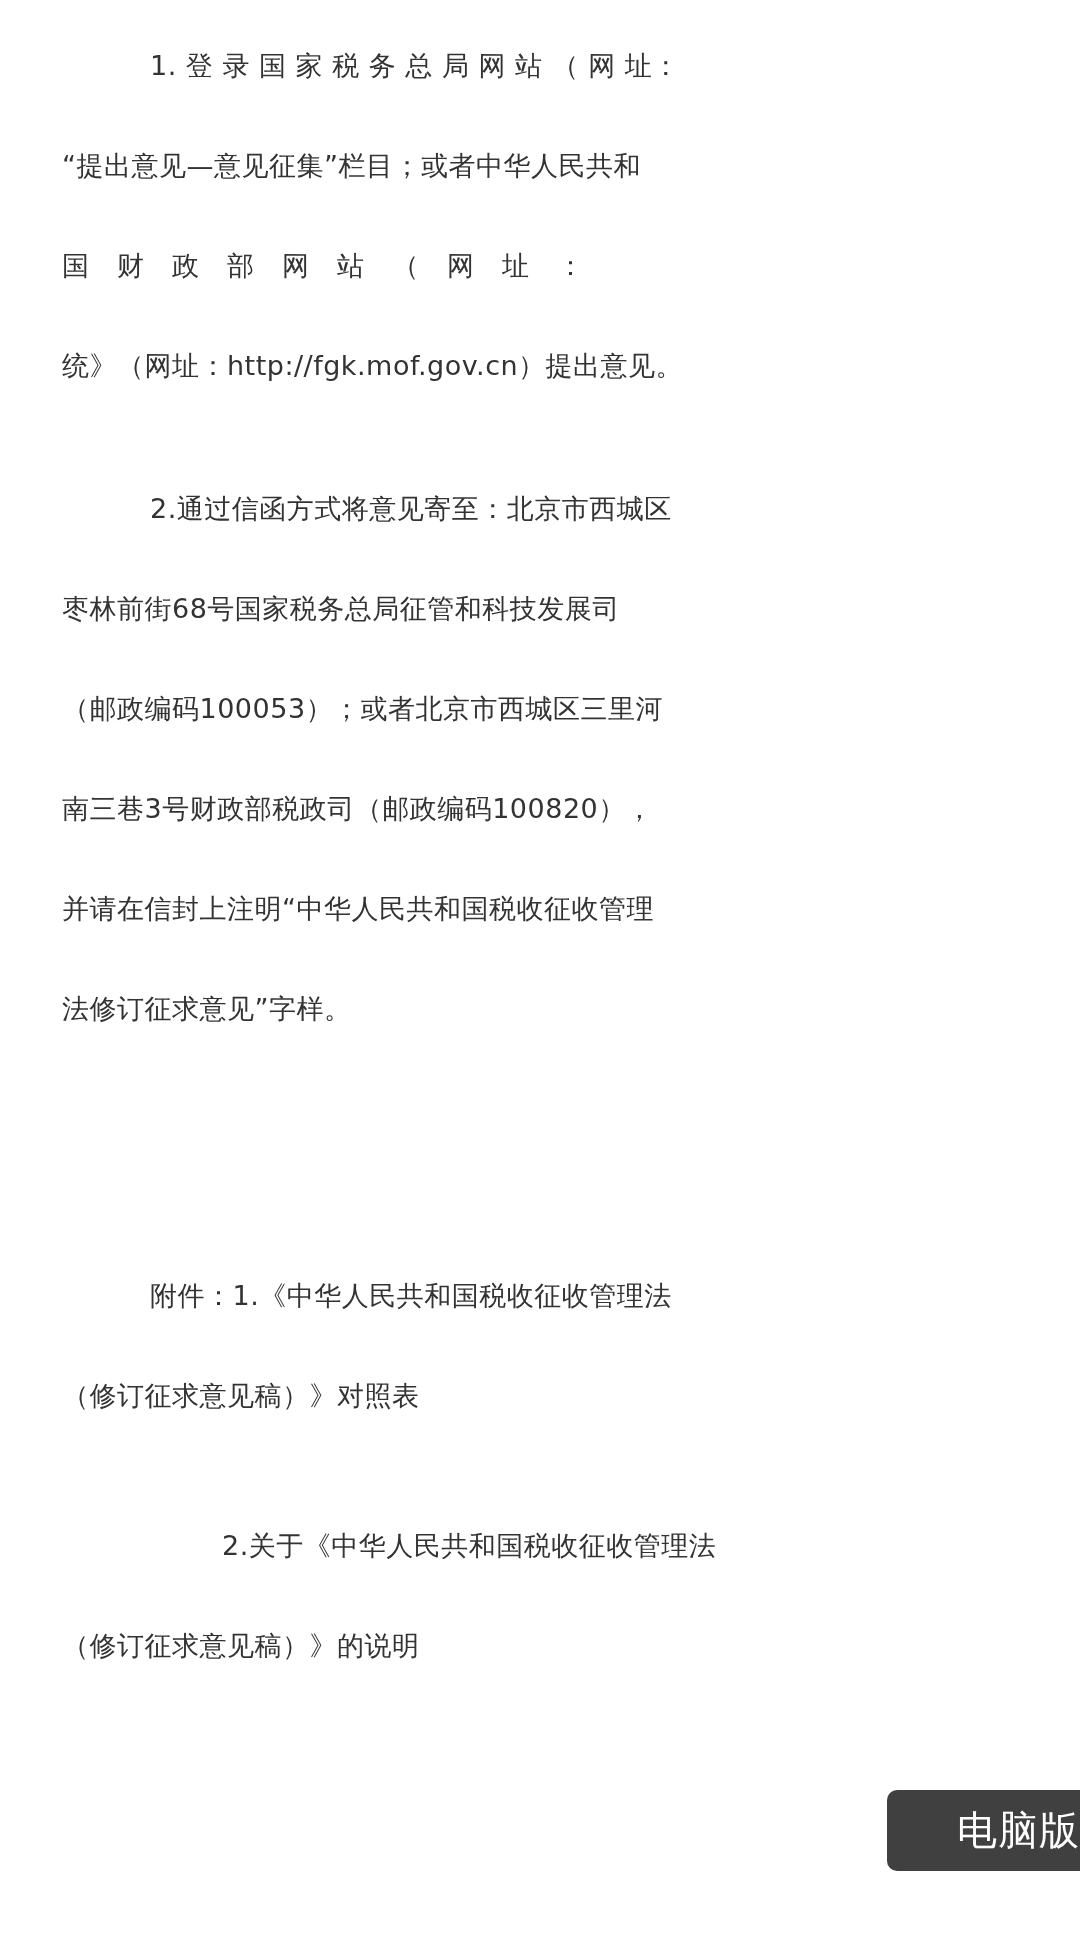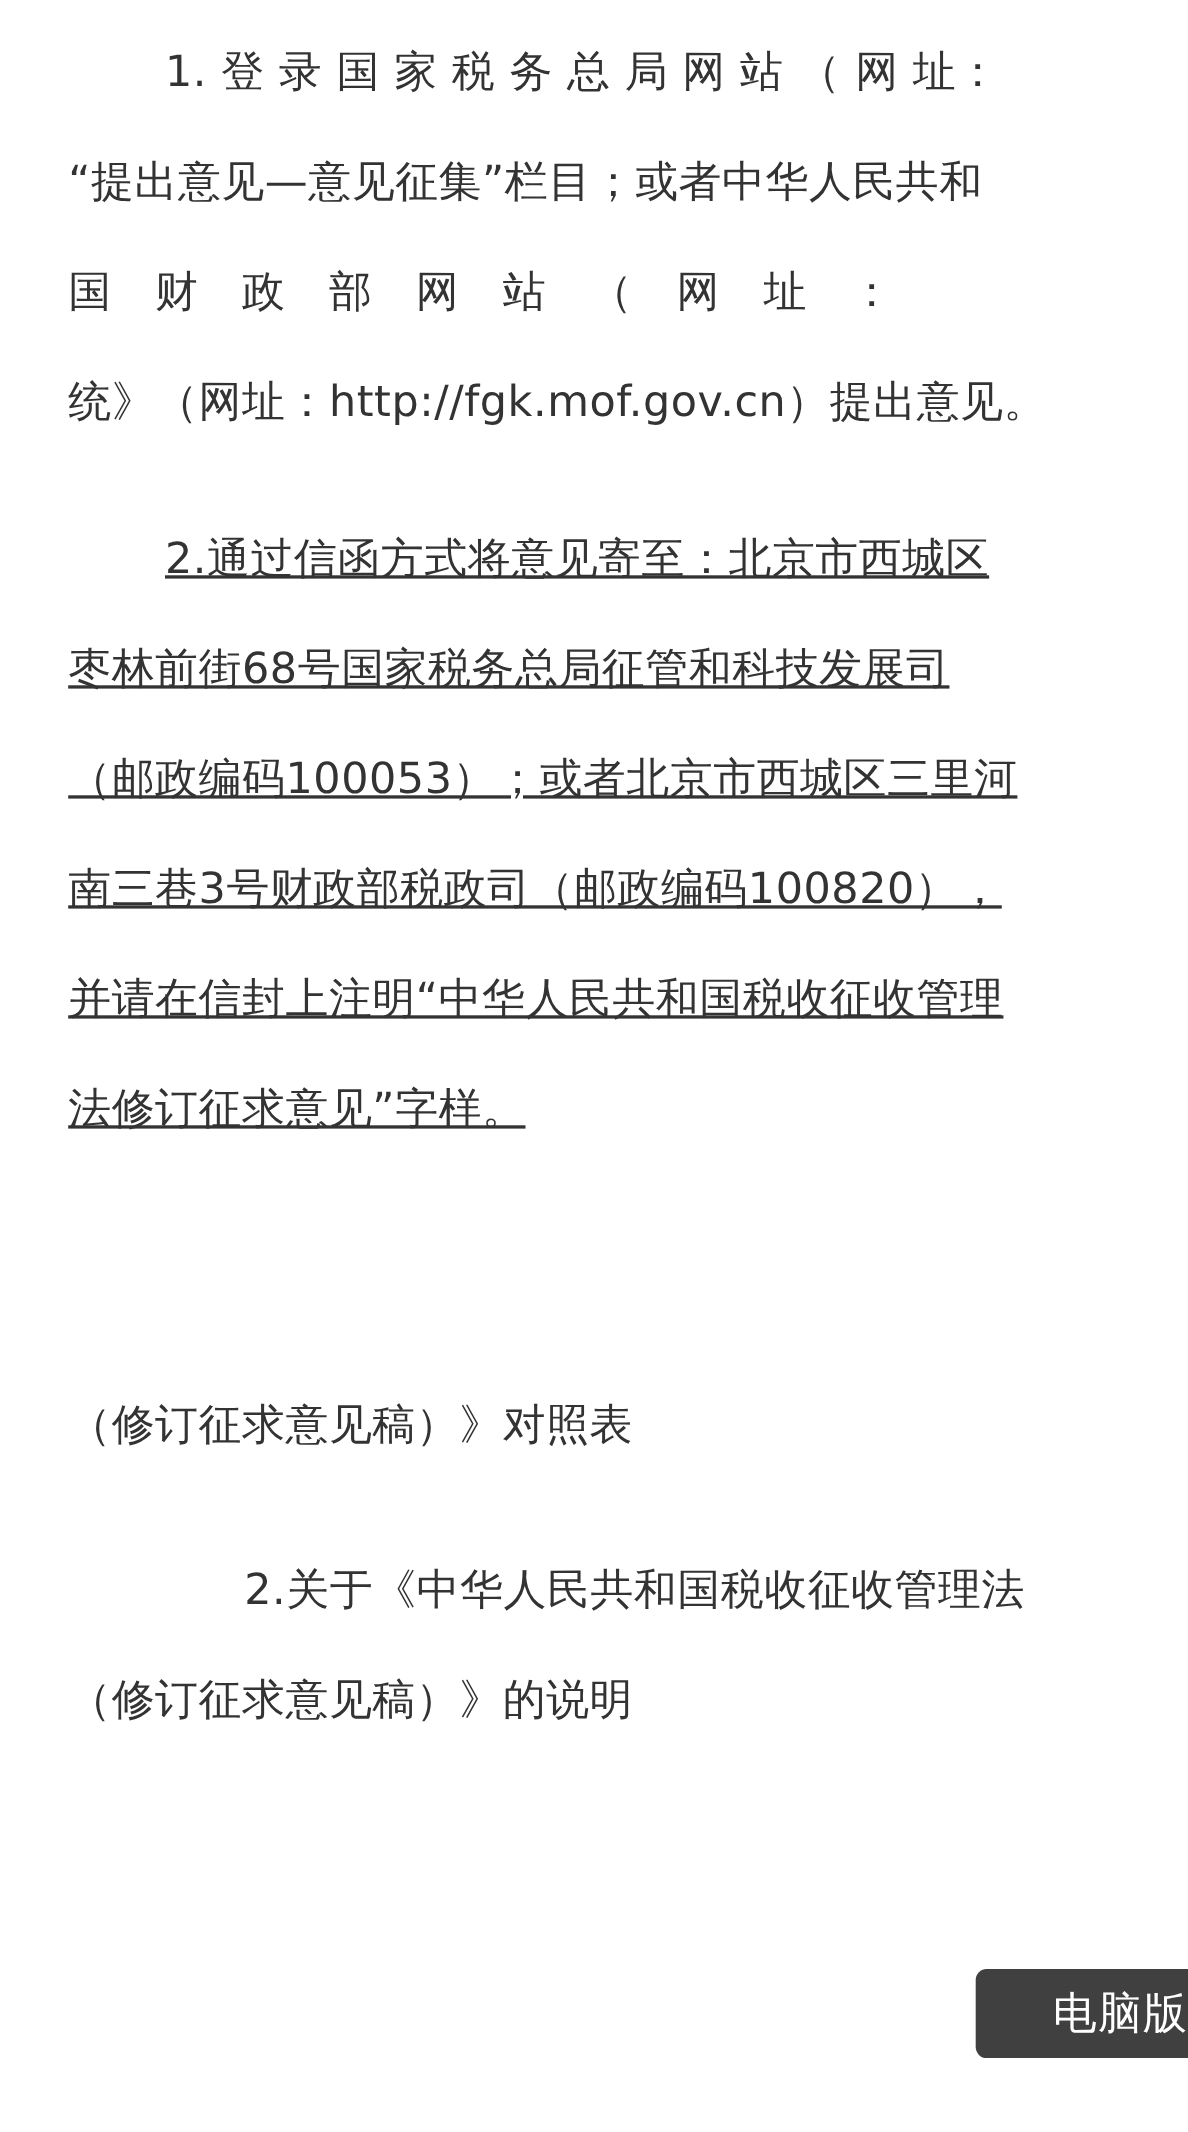"1. 登 录 国 家" .para { font-size: 39px -> 27px }
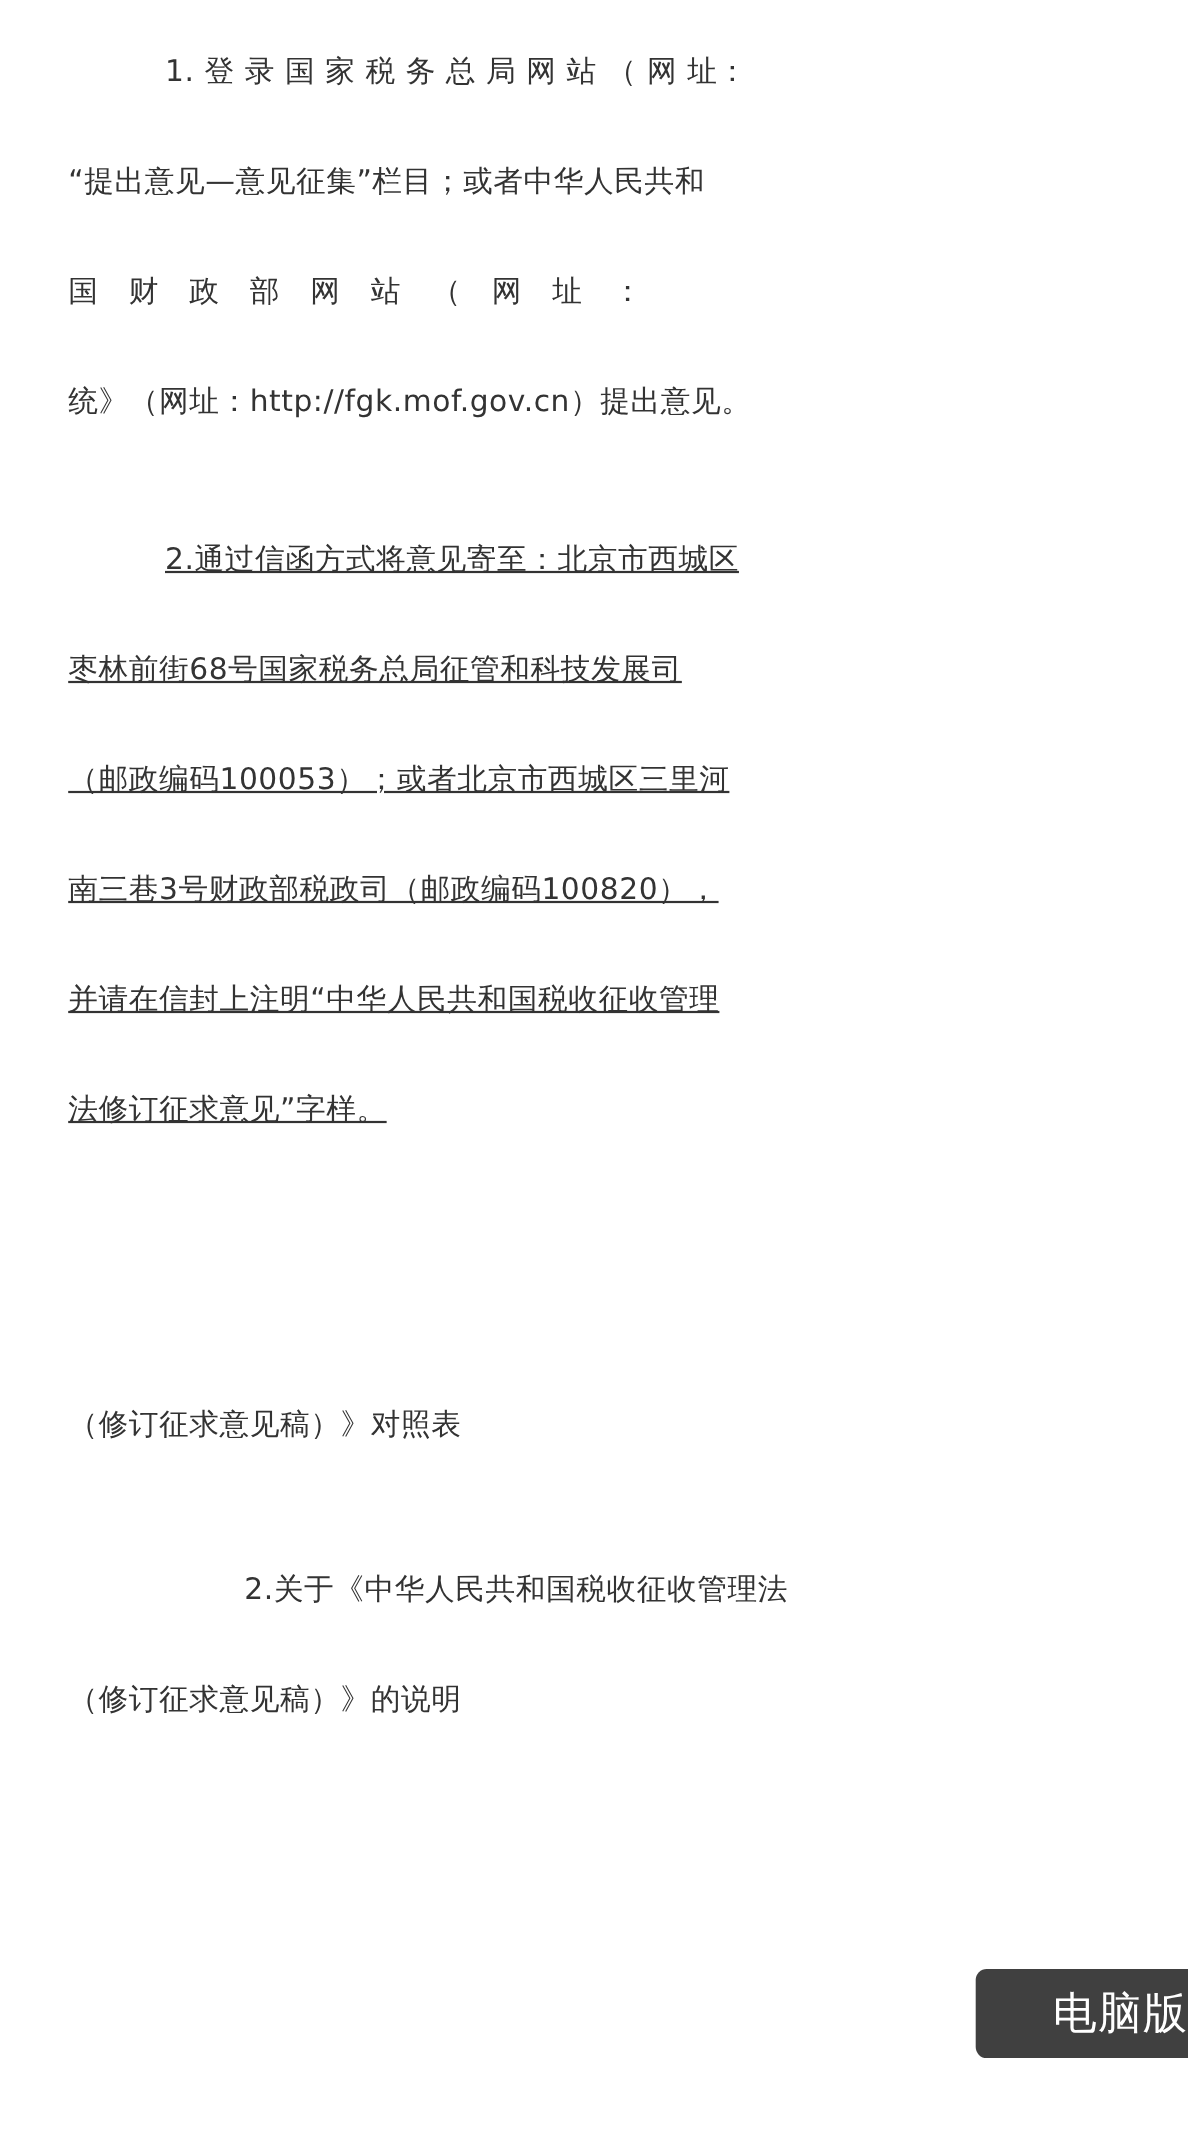"2.通过信函方式将意见寄至：北京市西城区" .para-2 { text-decoration: underline -> none }
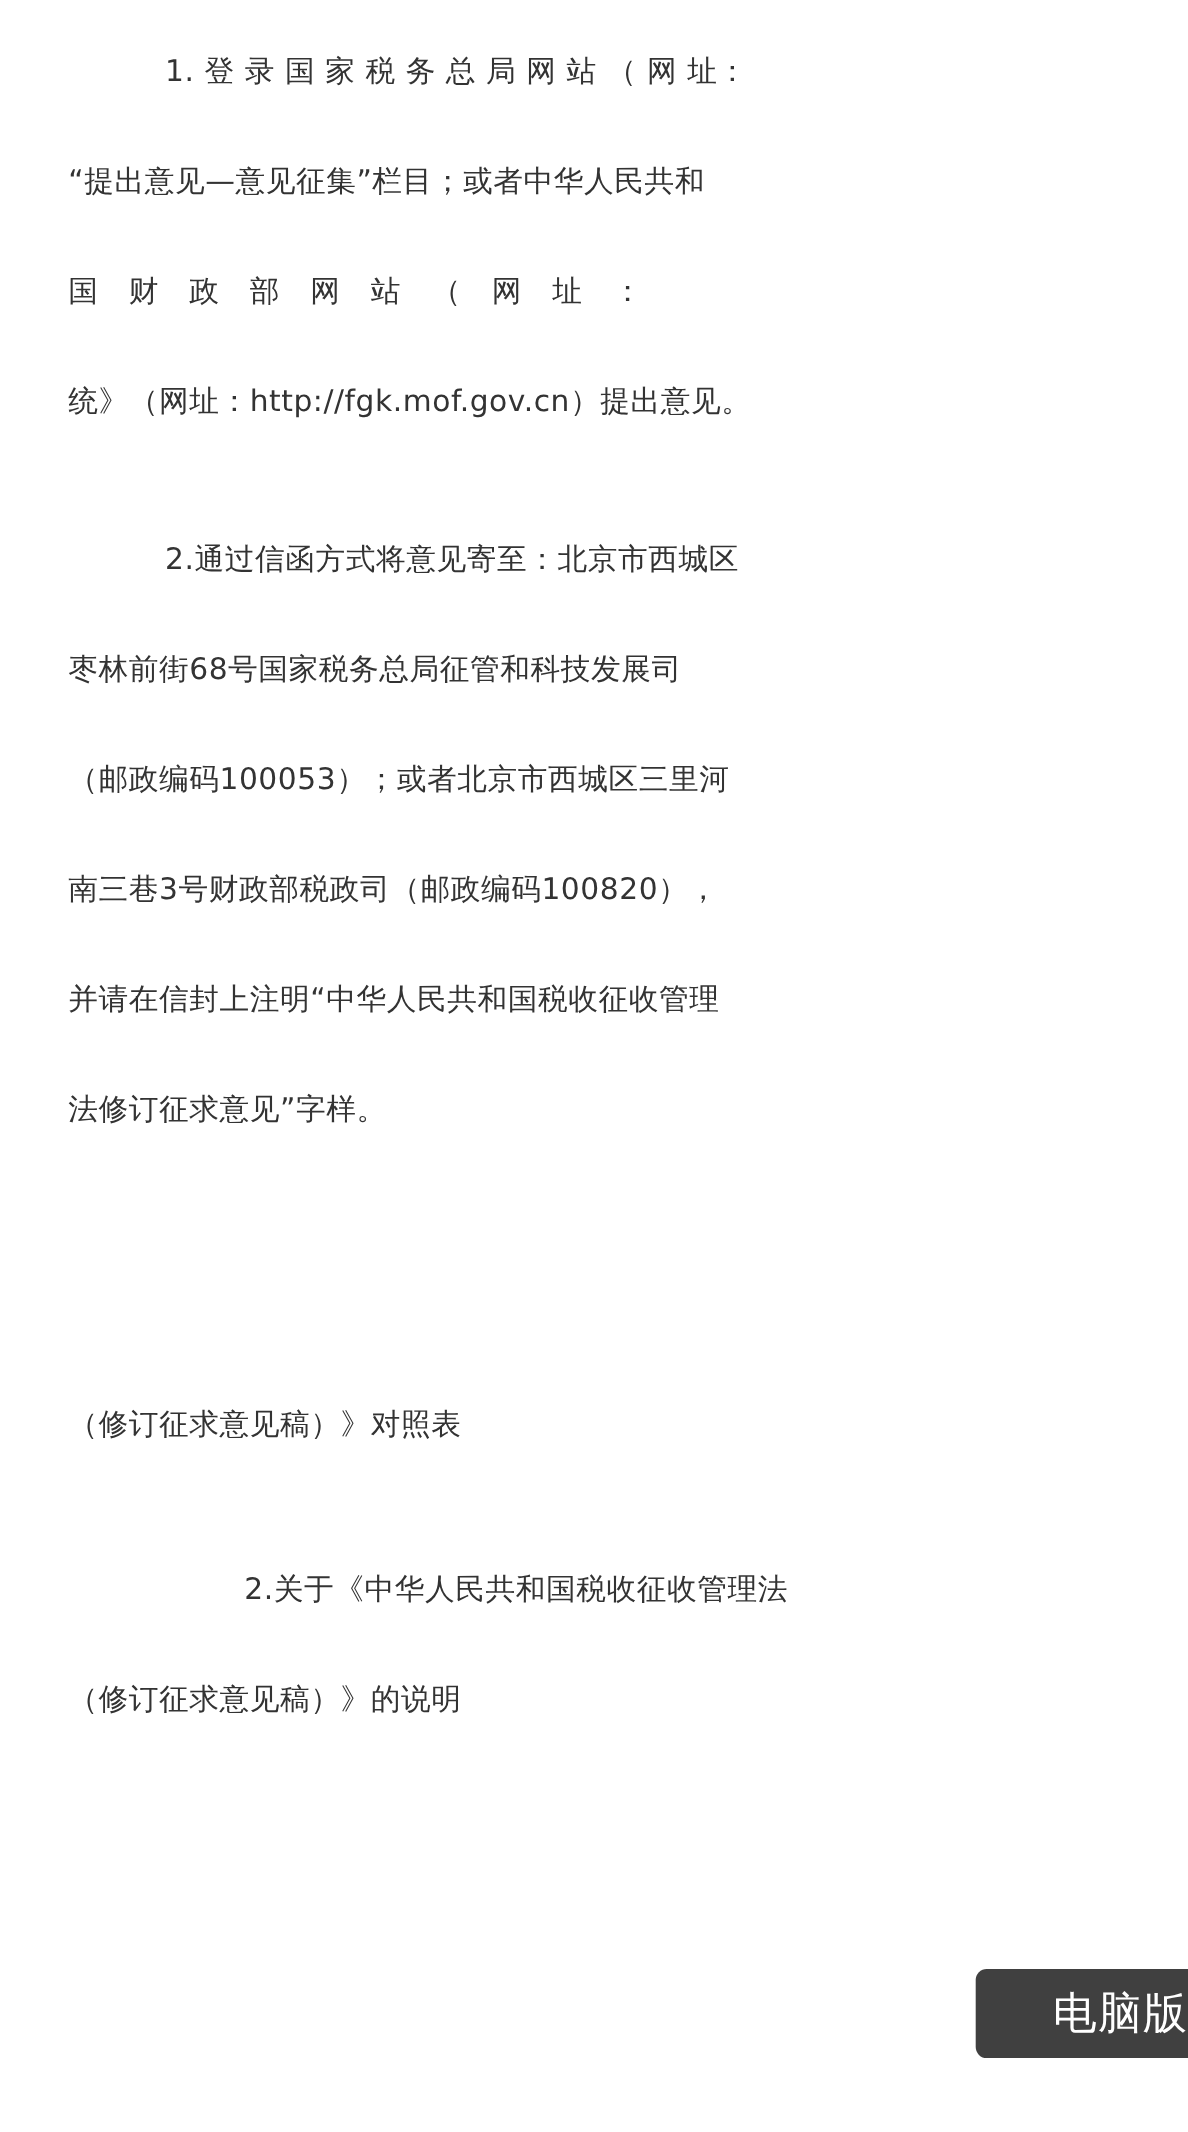"附件：1.《中华人民共和国税收征收管理法" span.line { html: none -> <span>附件：1.《中华人民共和国税收征收管理法</span> }
